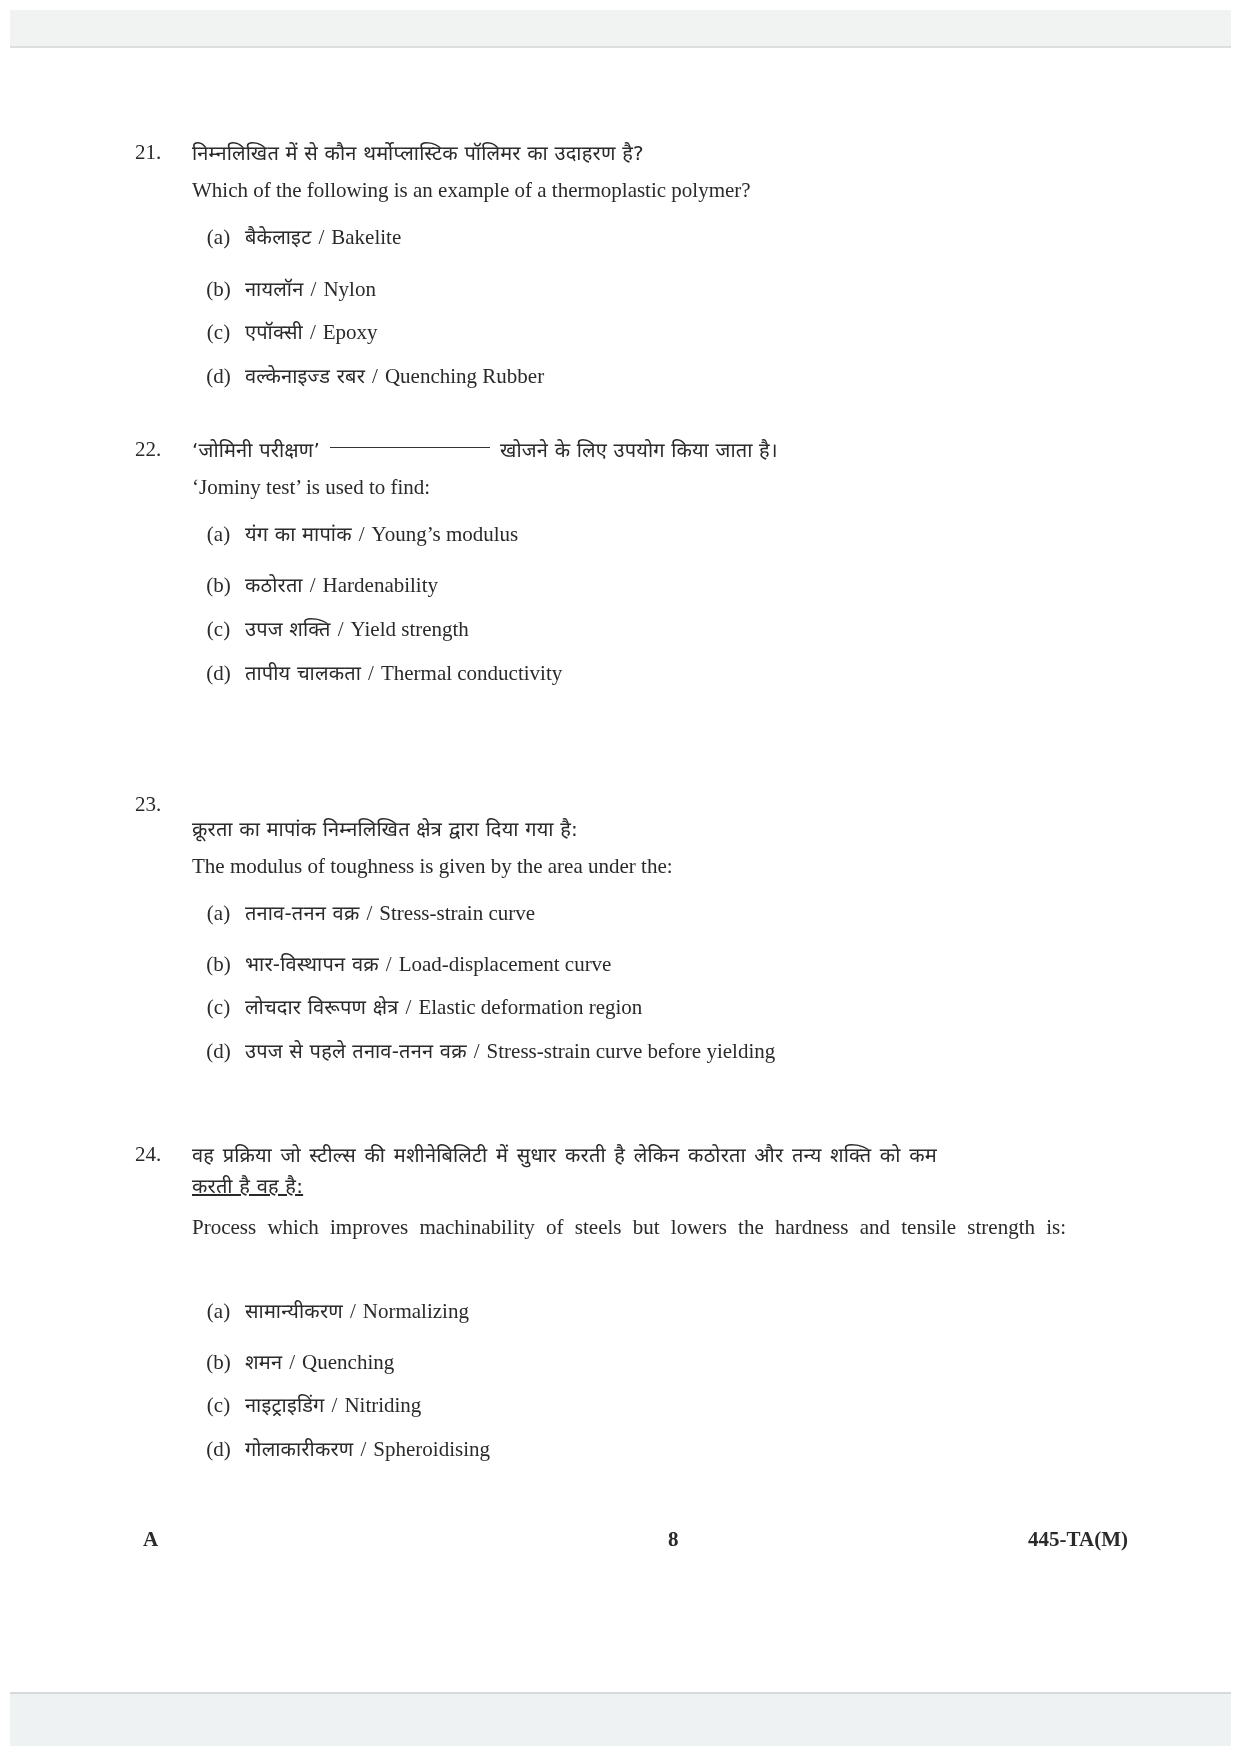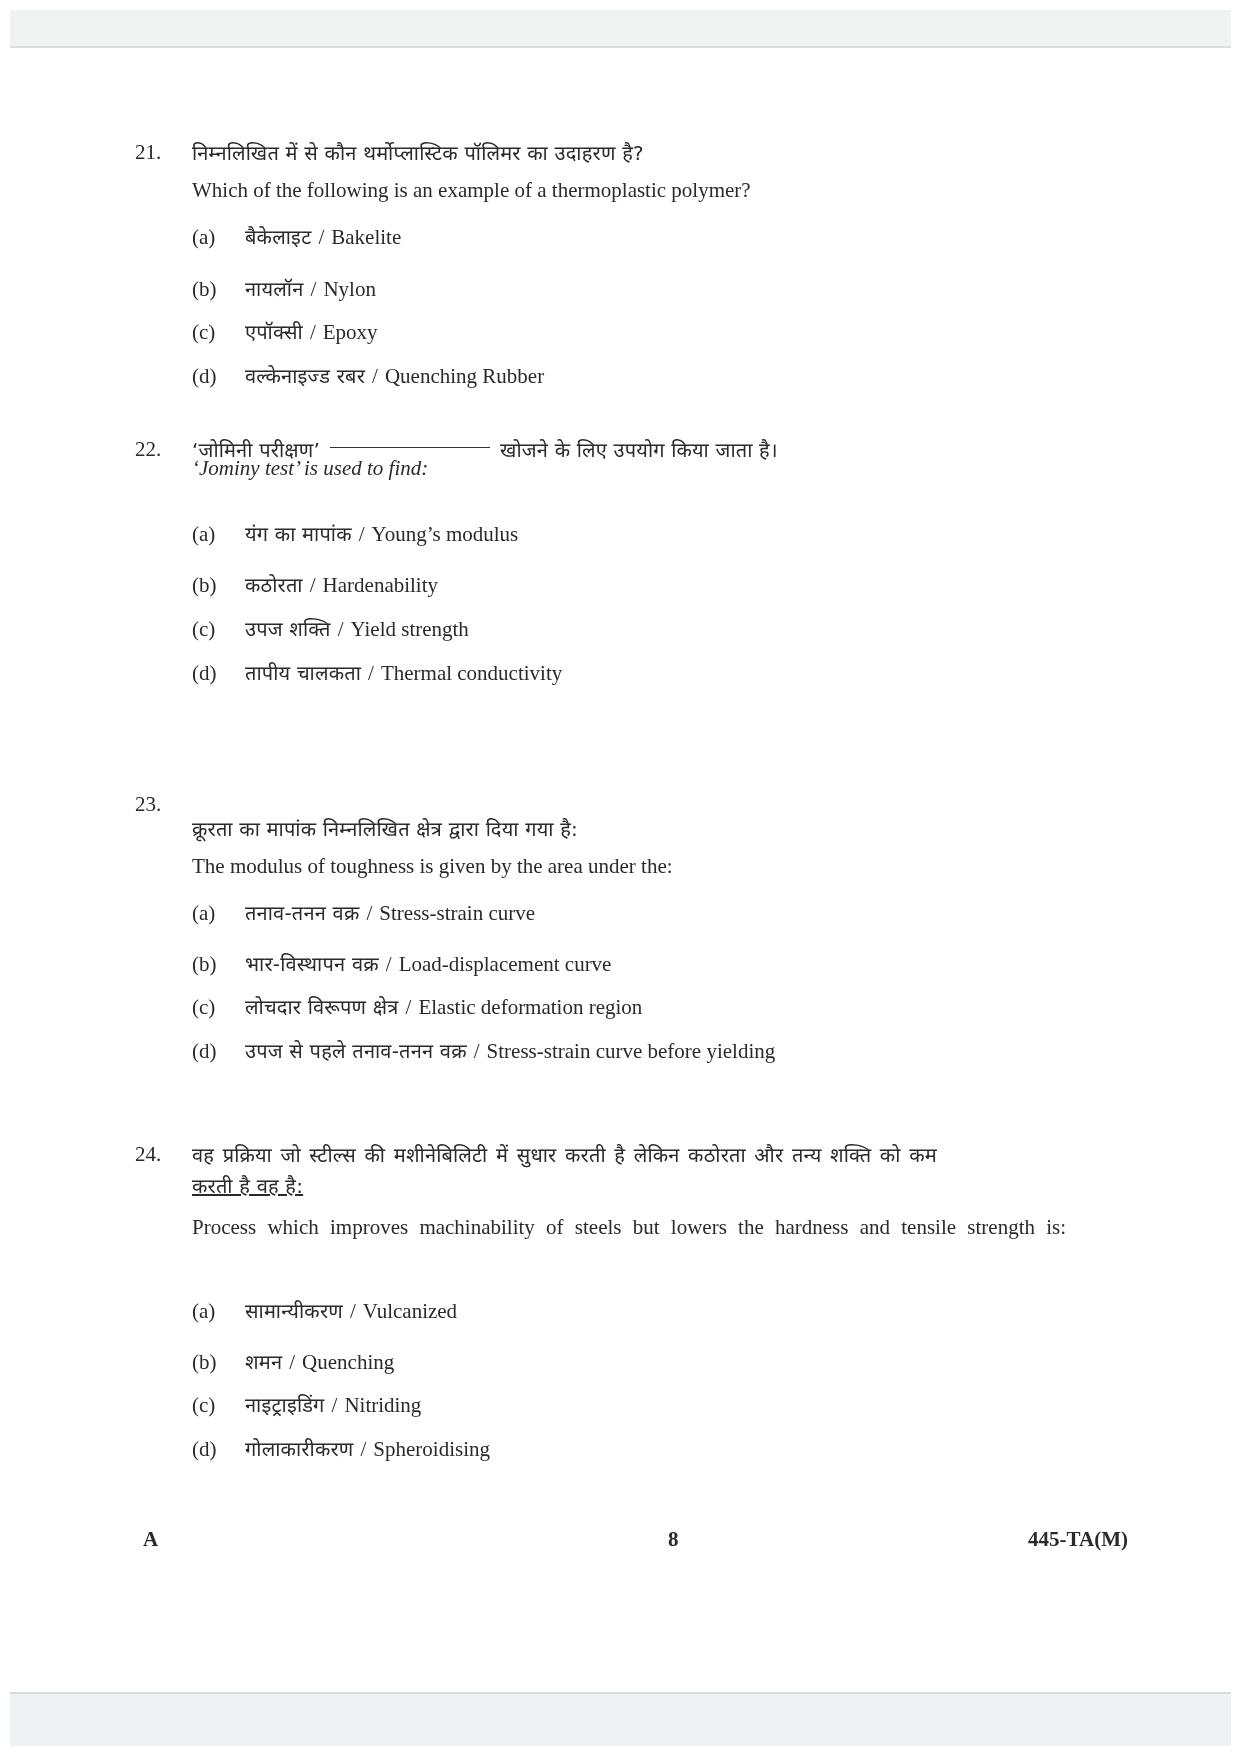"21." .line { text-align: none -> center }
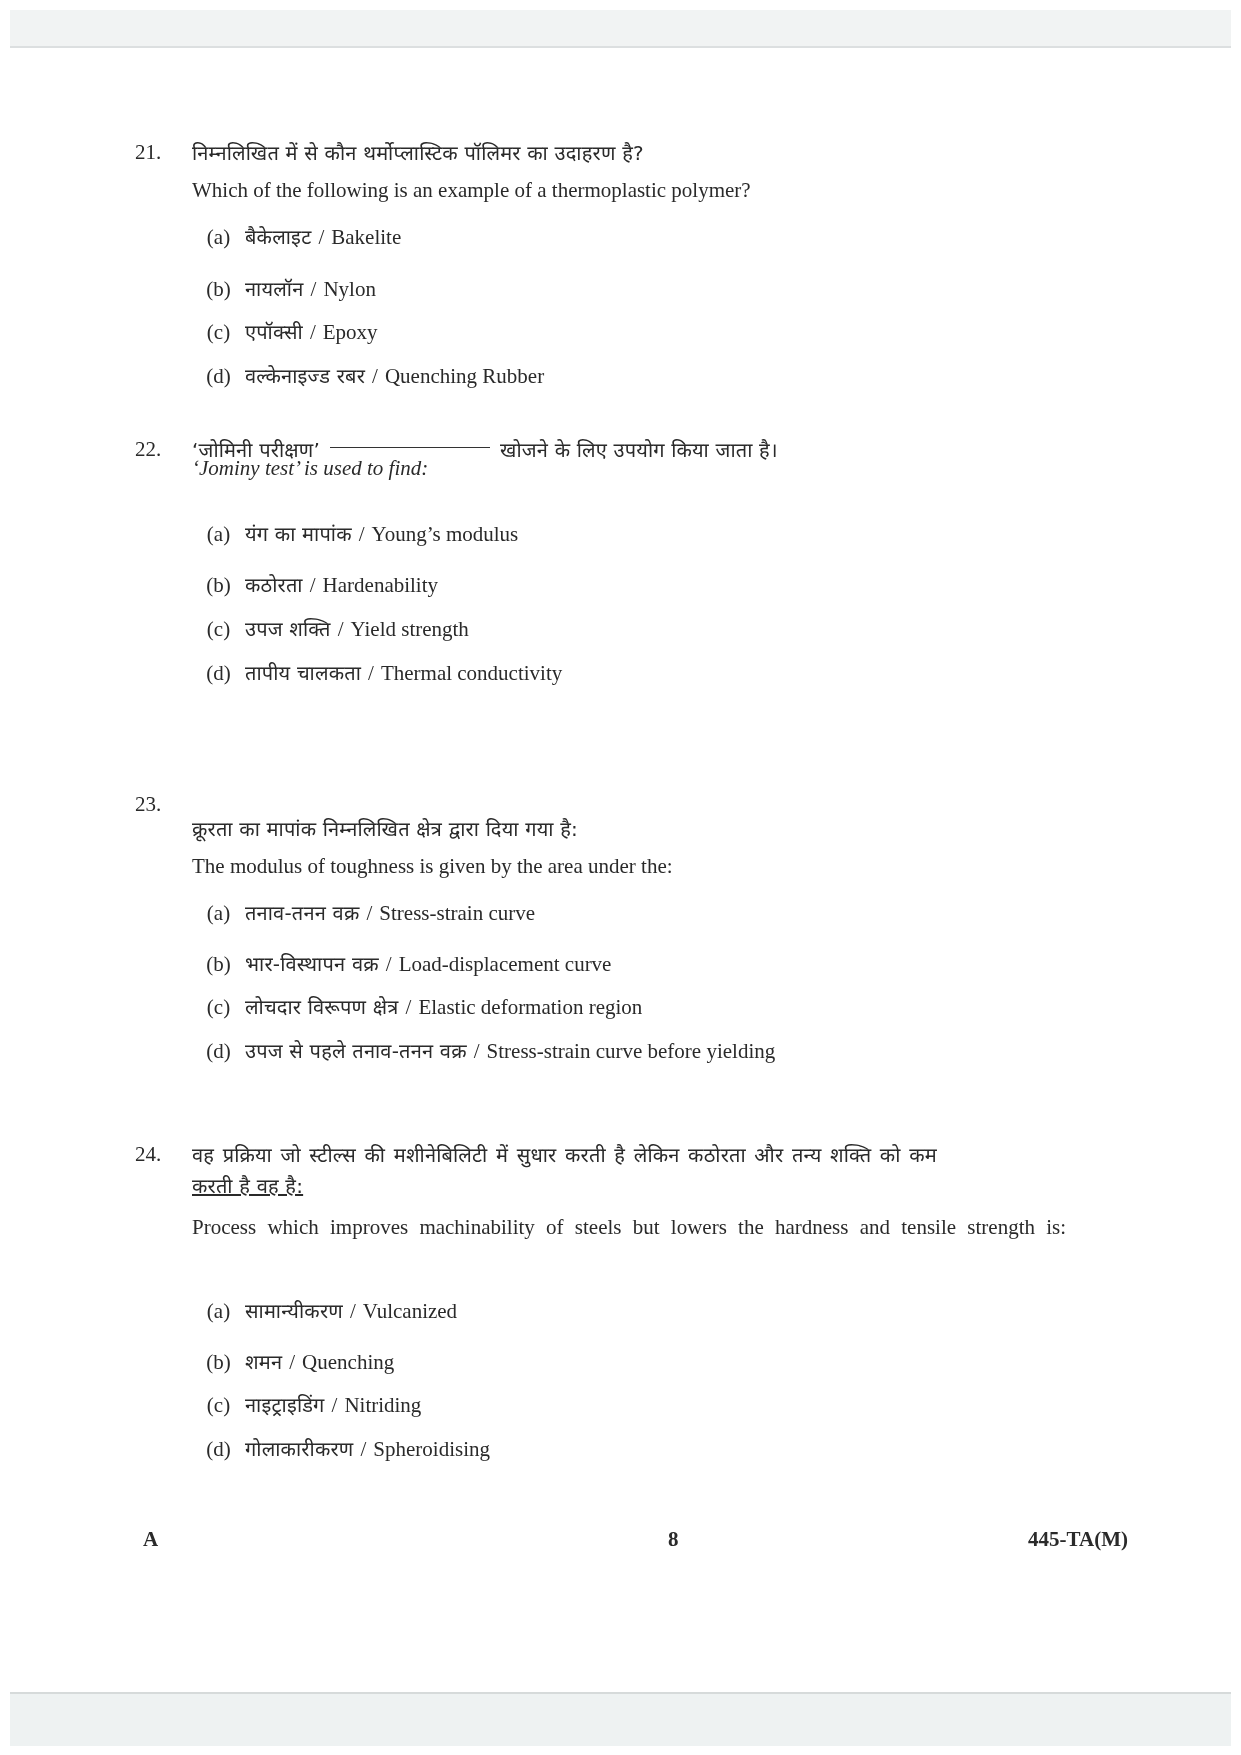"‘Jominy test’ is used to" span.line { font-style: italic -> none; top: 456px -> 475px }
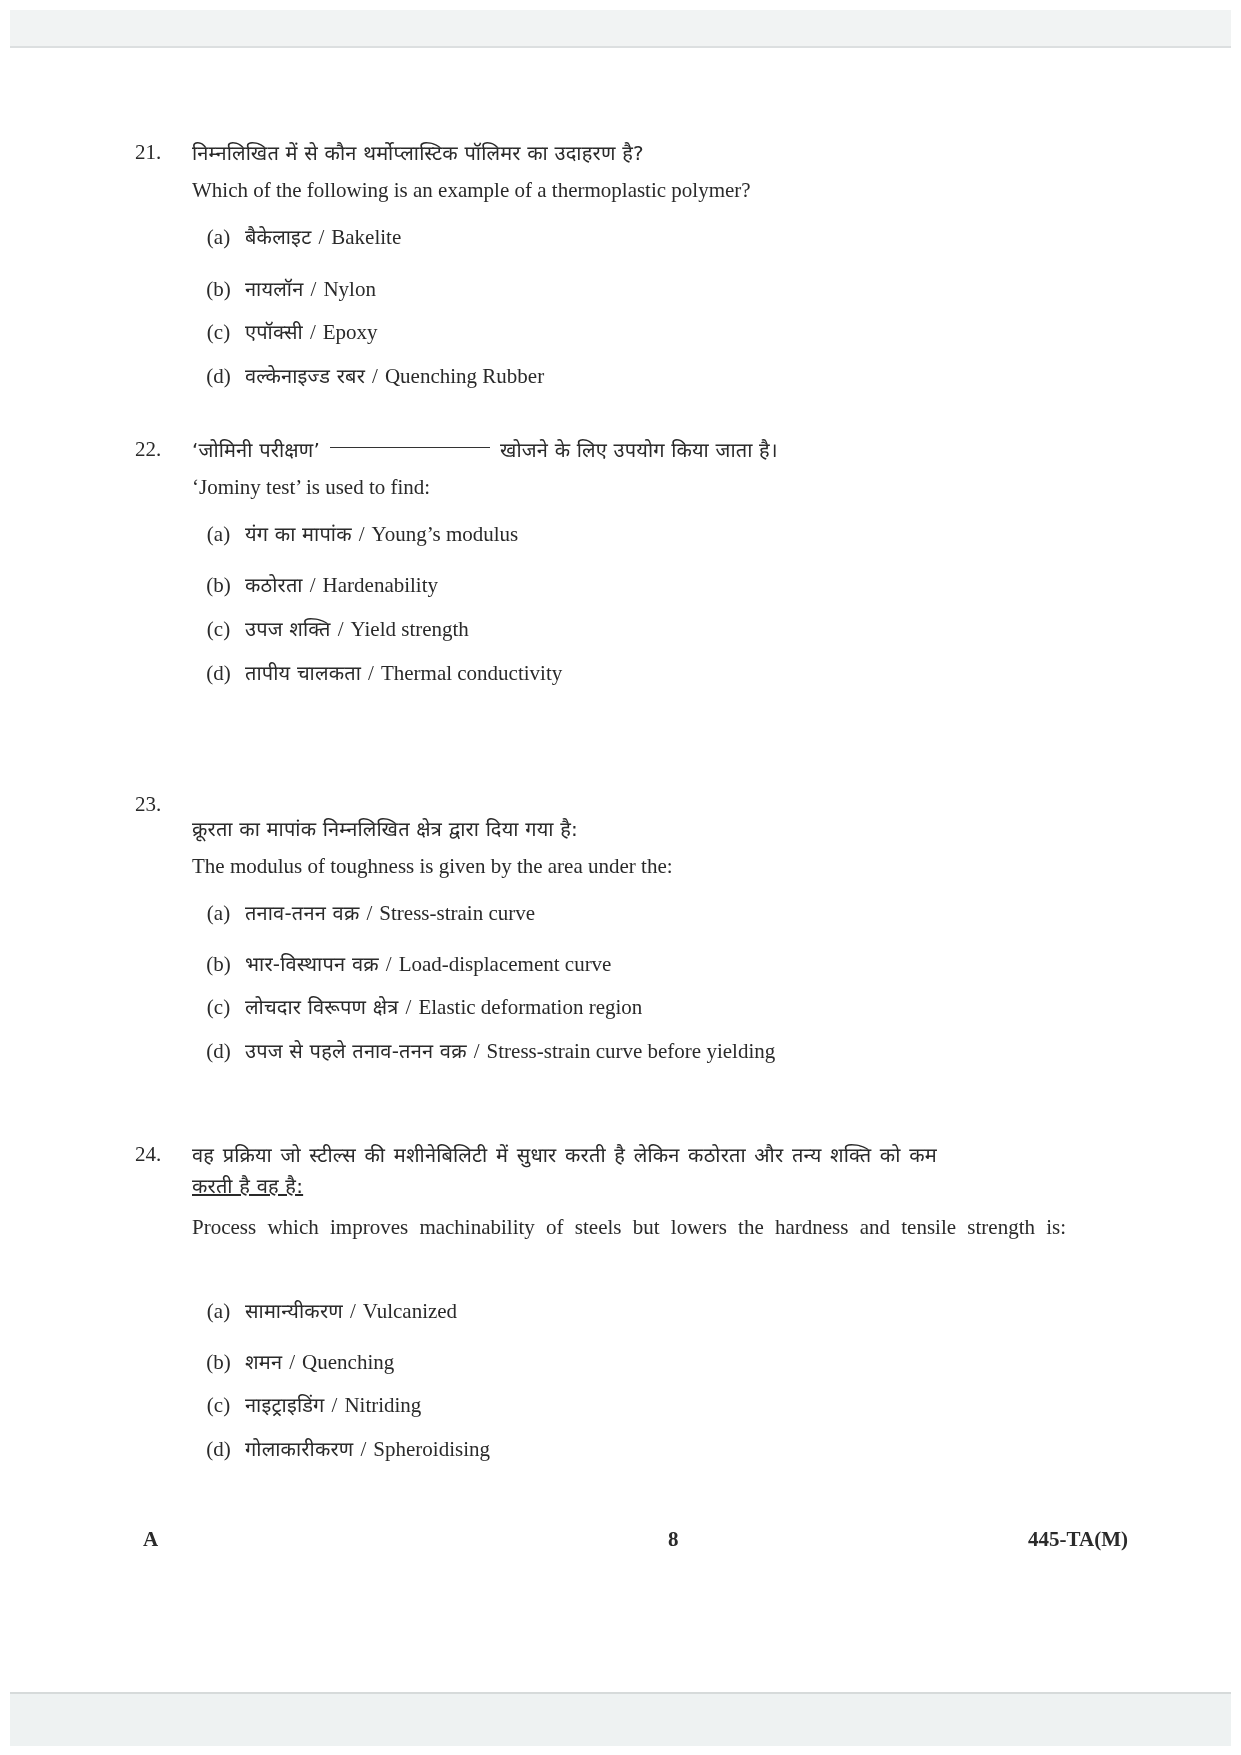"Vulcanized" span.en { text: Vulcanized -> Normalizing }
